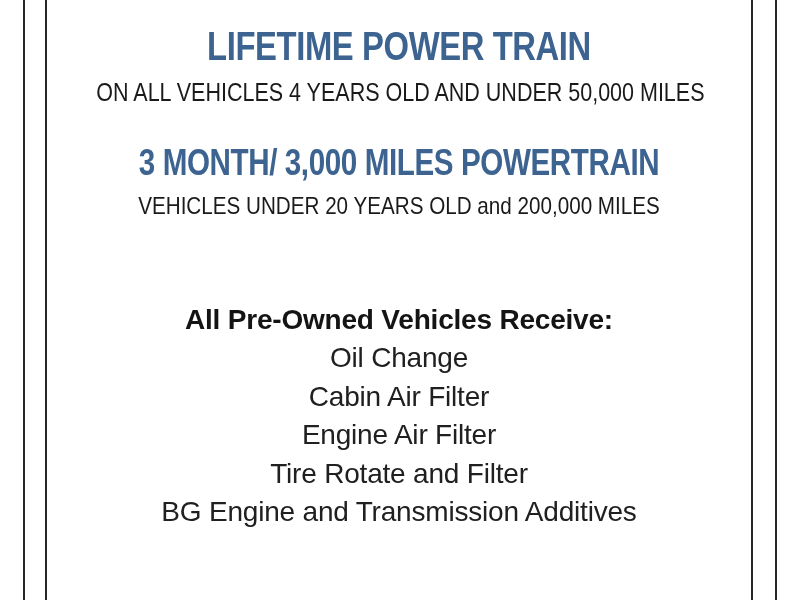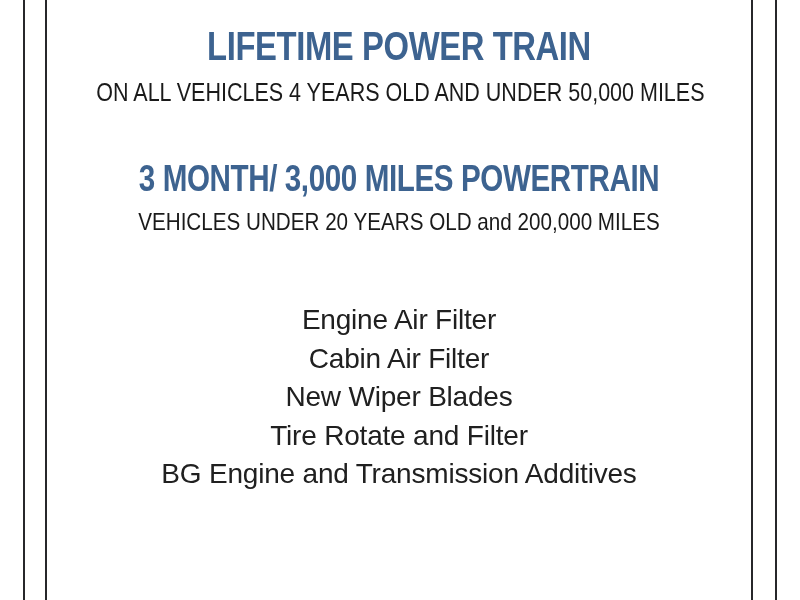"3 MONTH/ 3,000 MILES POWERTRAIN" #block-threemonth { top: 160px -> 144px }
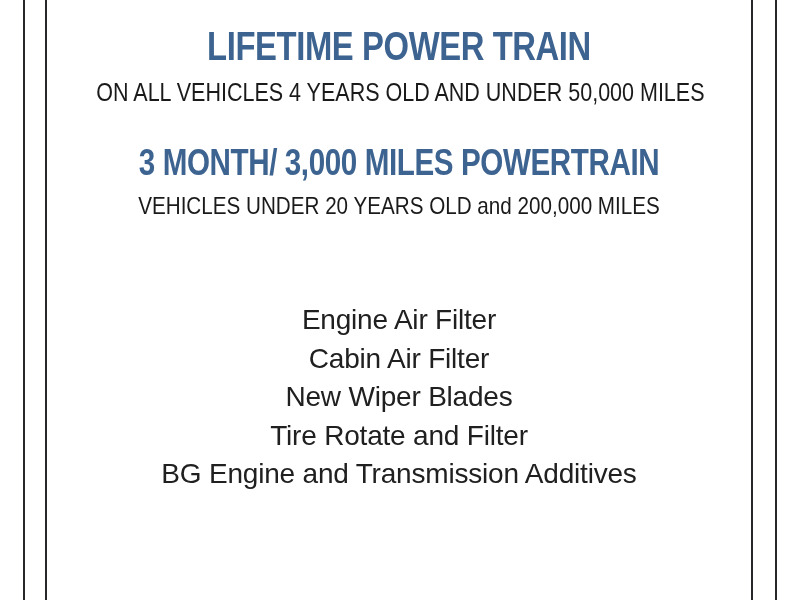"All Pre-Owned Vehicles Receive:" div.service-heading { html: none -> <div>All Pre-Owned Vehicles Receive:</div> }
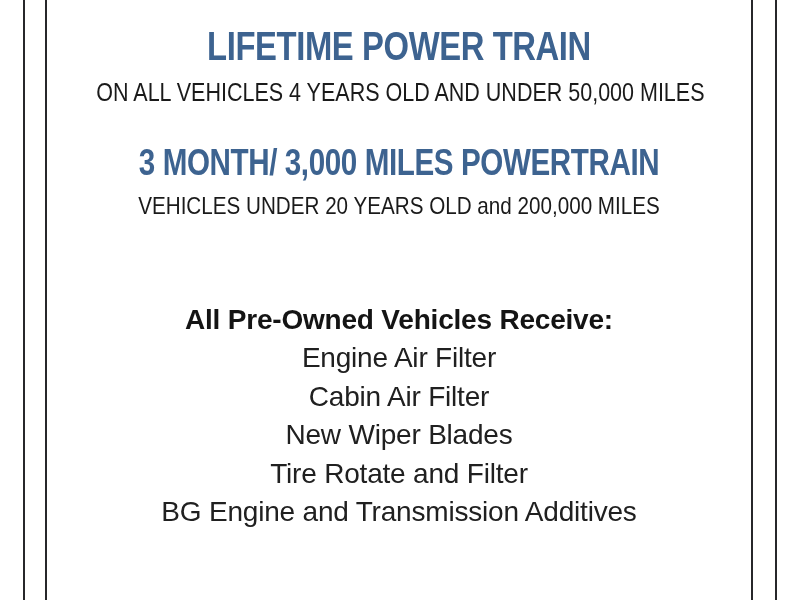"Oil Change" li.service-item { html: none -> <li>Oil Change</li> }
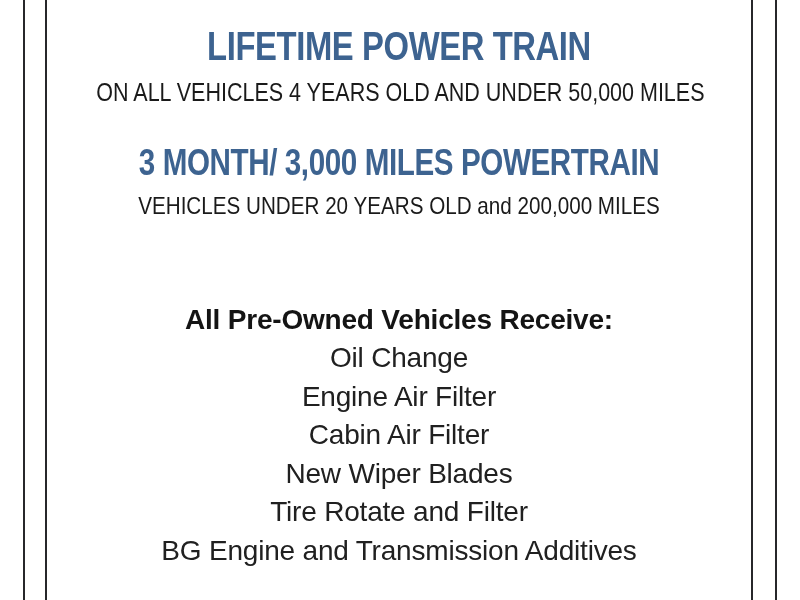"Engine Air Filter" li.service-item { order: before "Cabin Air Filter" -> after "Cabin Air Filter" }
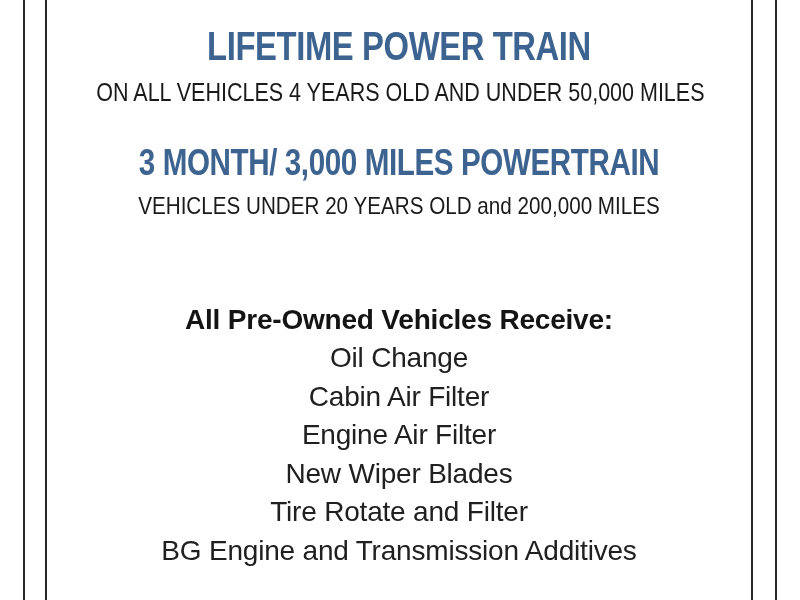"New Wiper Blades" li.service-item { html: <li>New Wiper Blades</li> -> none }
